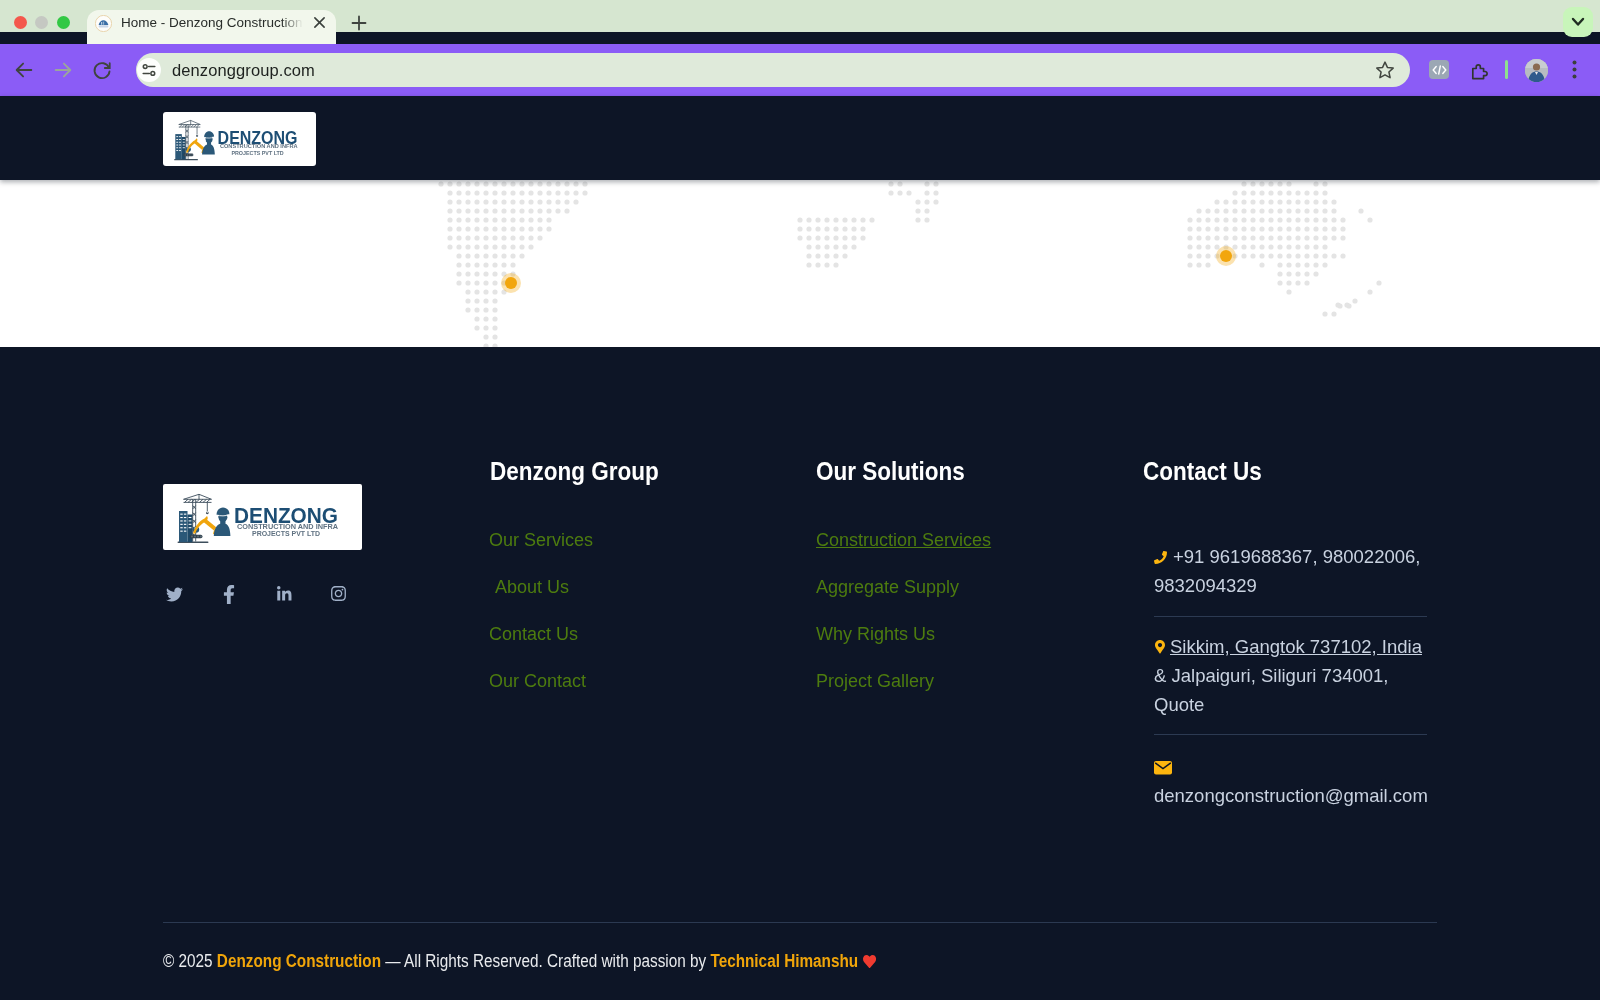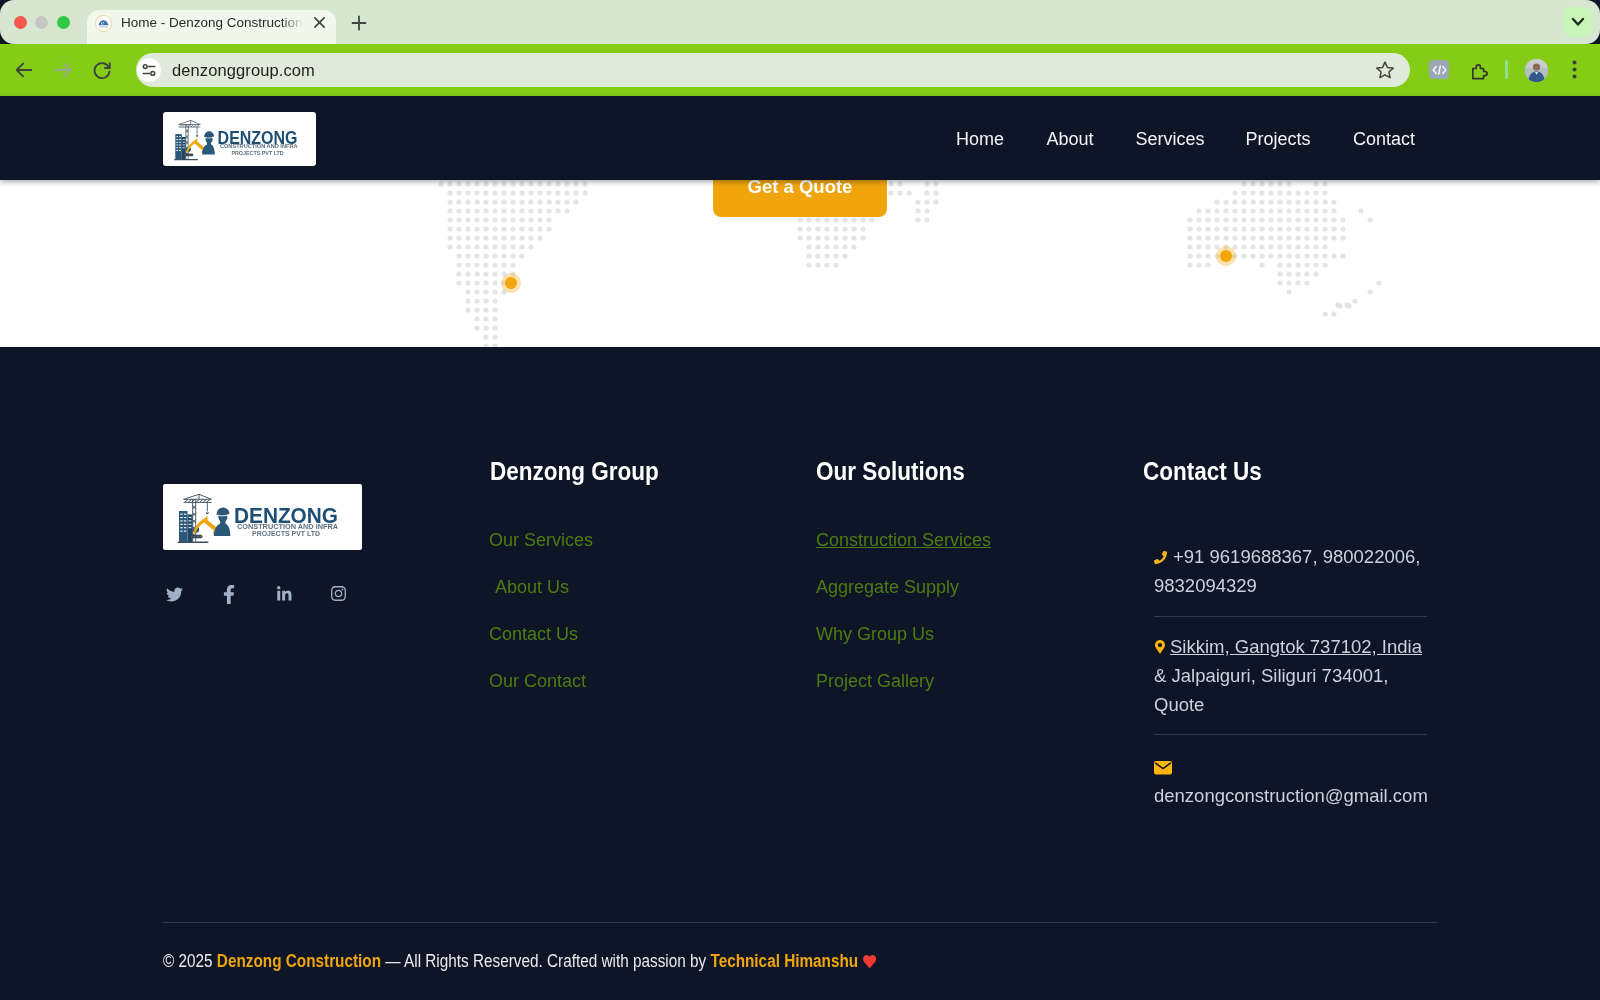"Home - Denzong Construction" #tabbar { border-radius: 14px -> none; height: 44px -> 32px }
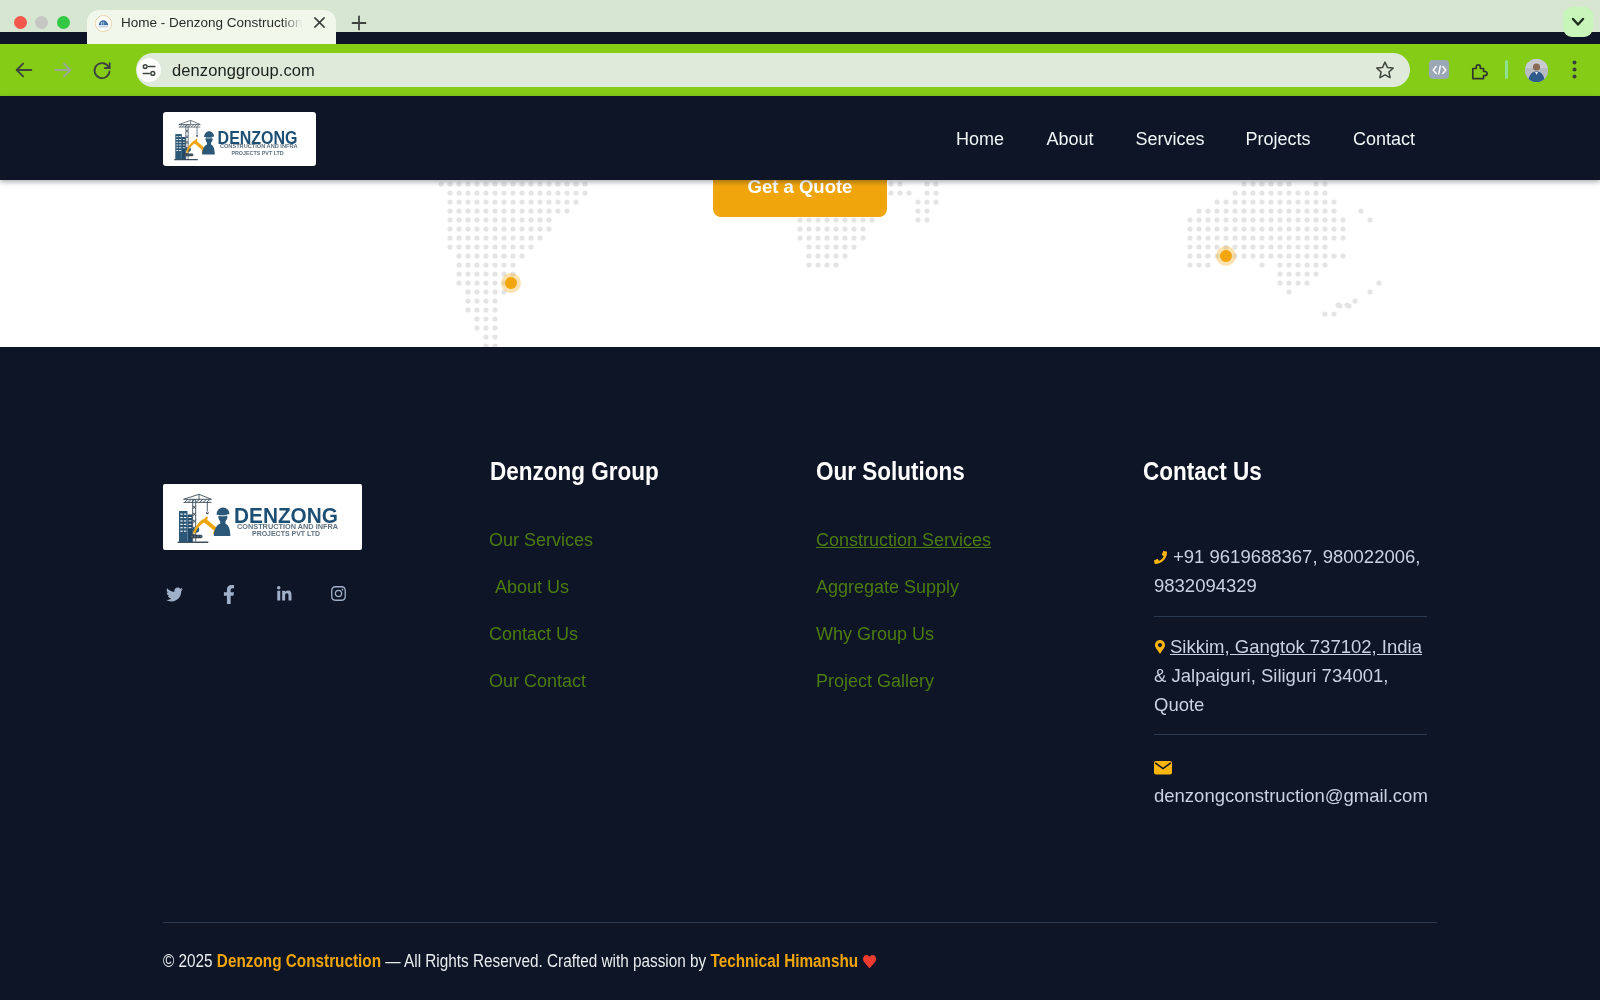"denzonggroup.com" #toolbar { background: #84cc16 -> #8b5cf6 }
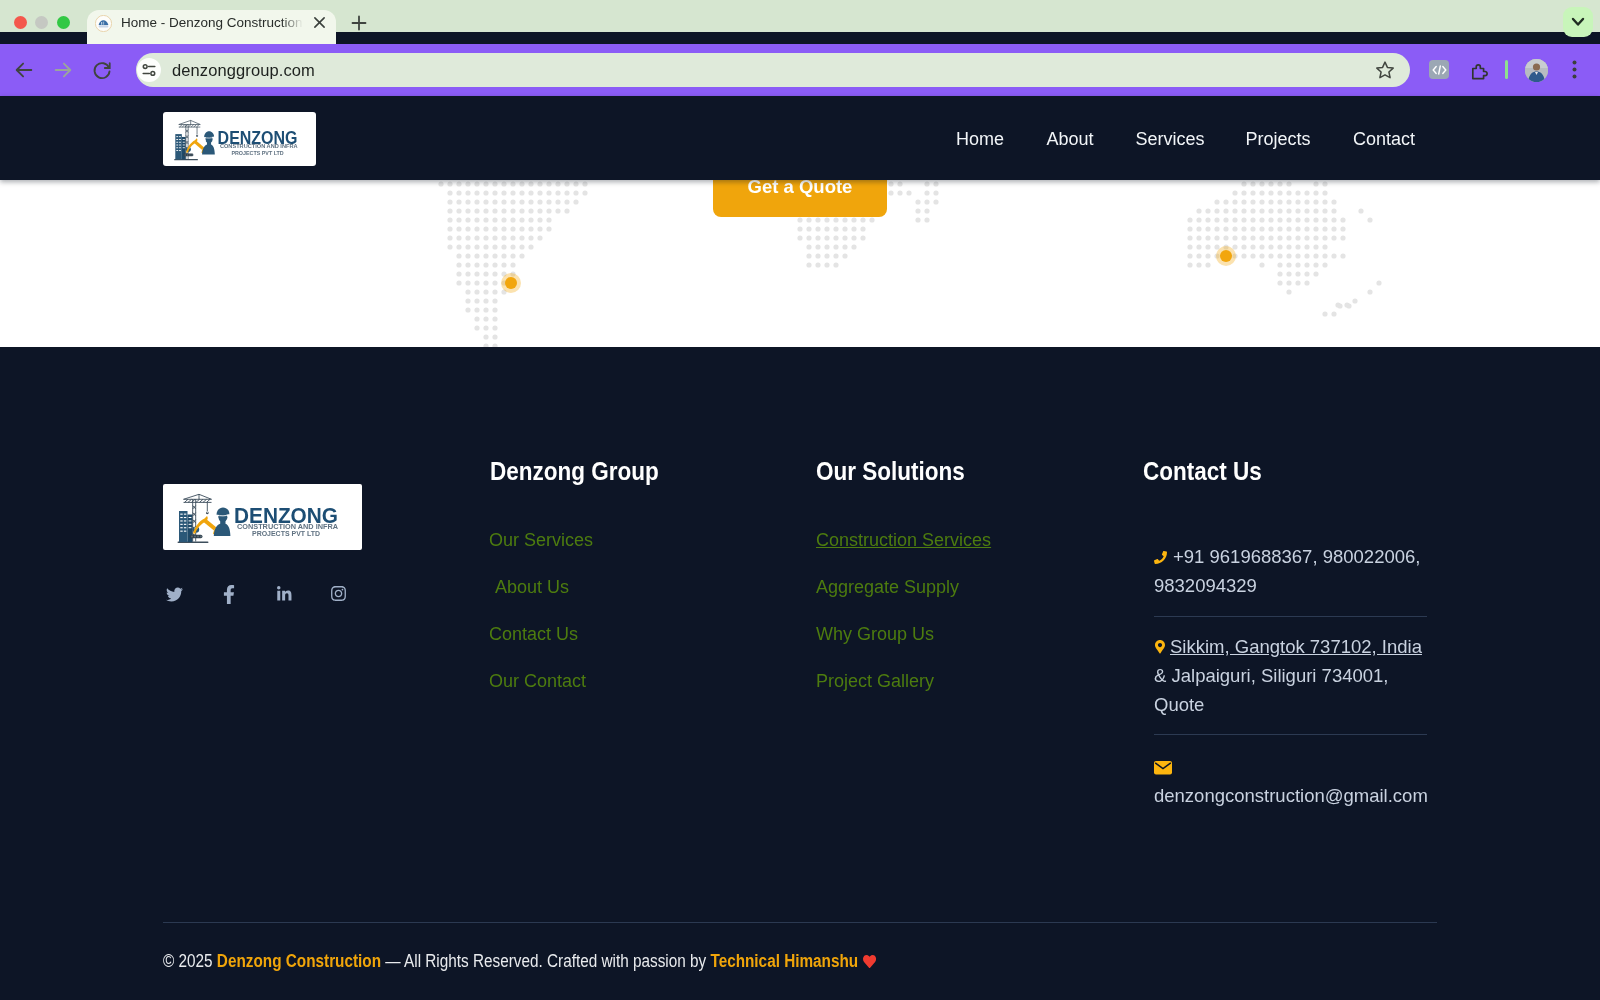"Home" div.abs { html: <div> <span>Home</span> <span>About</span> <span>Services</span> <span>Projects</span> <span>Contact</span> </div> -> none }
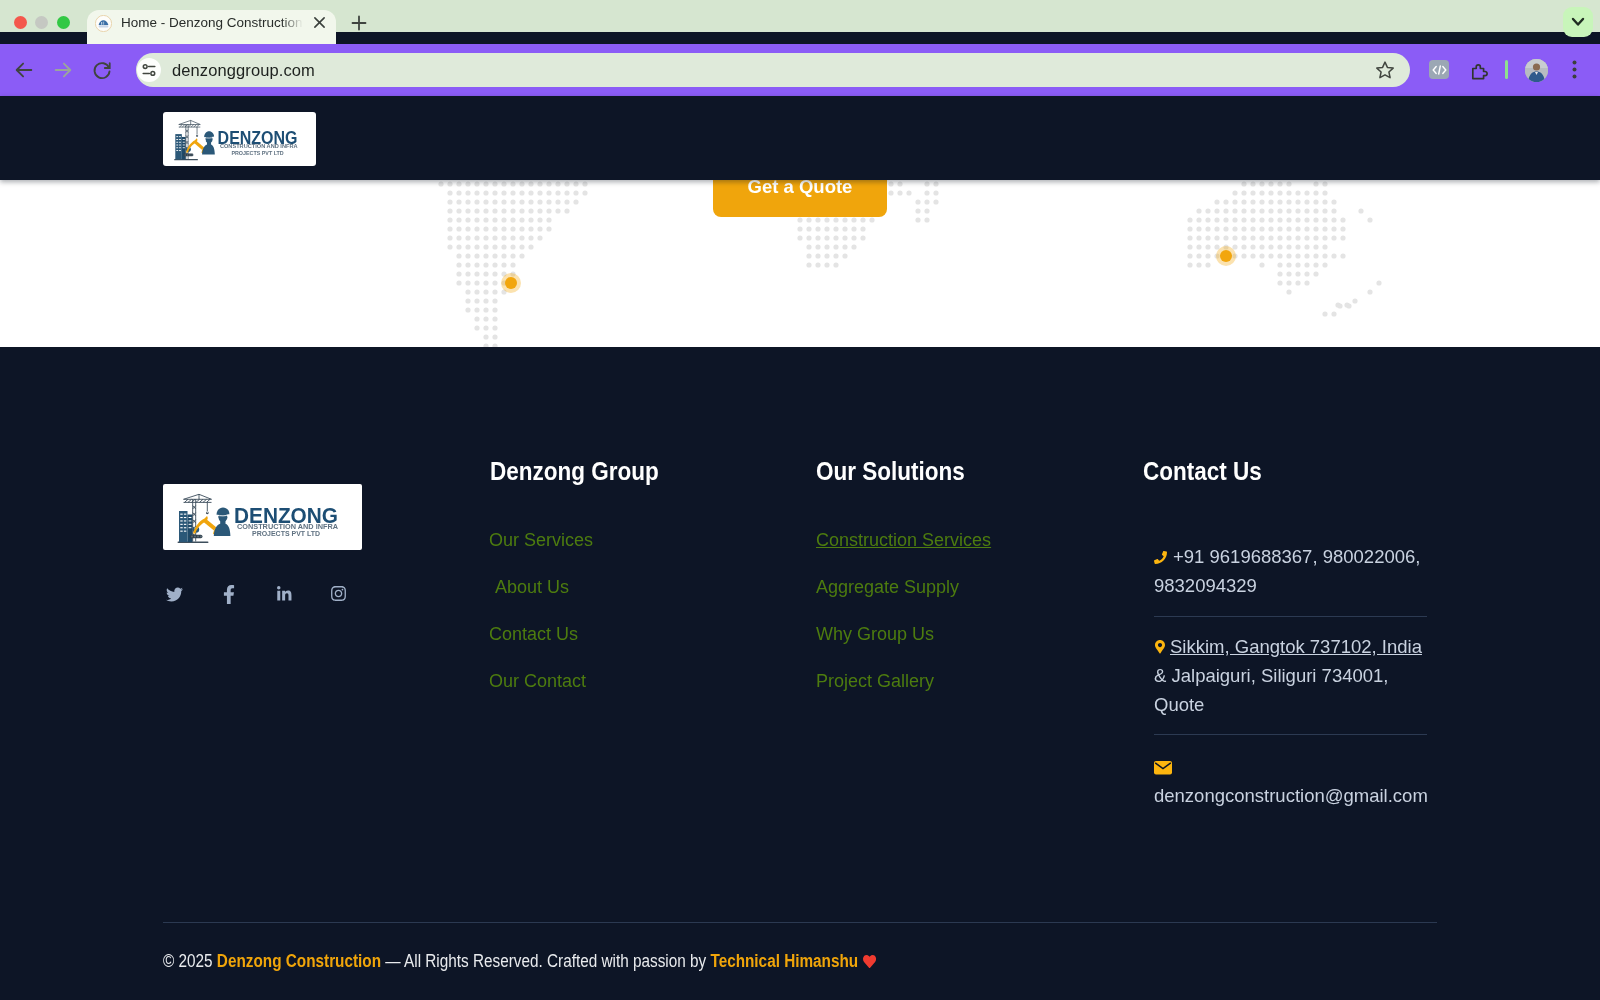"Get a Quote" div.abs { html: <div>Get a Quote</div> -> none }
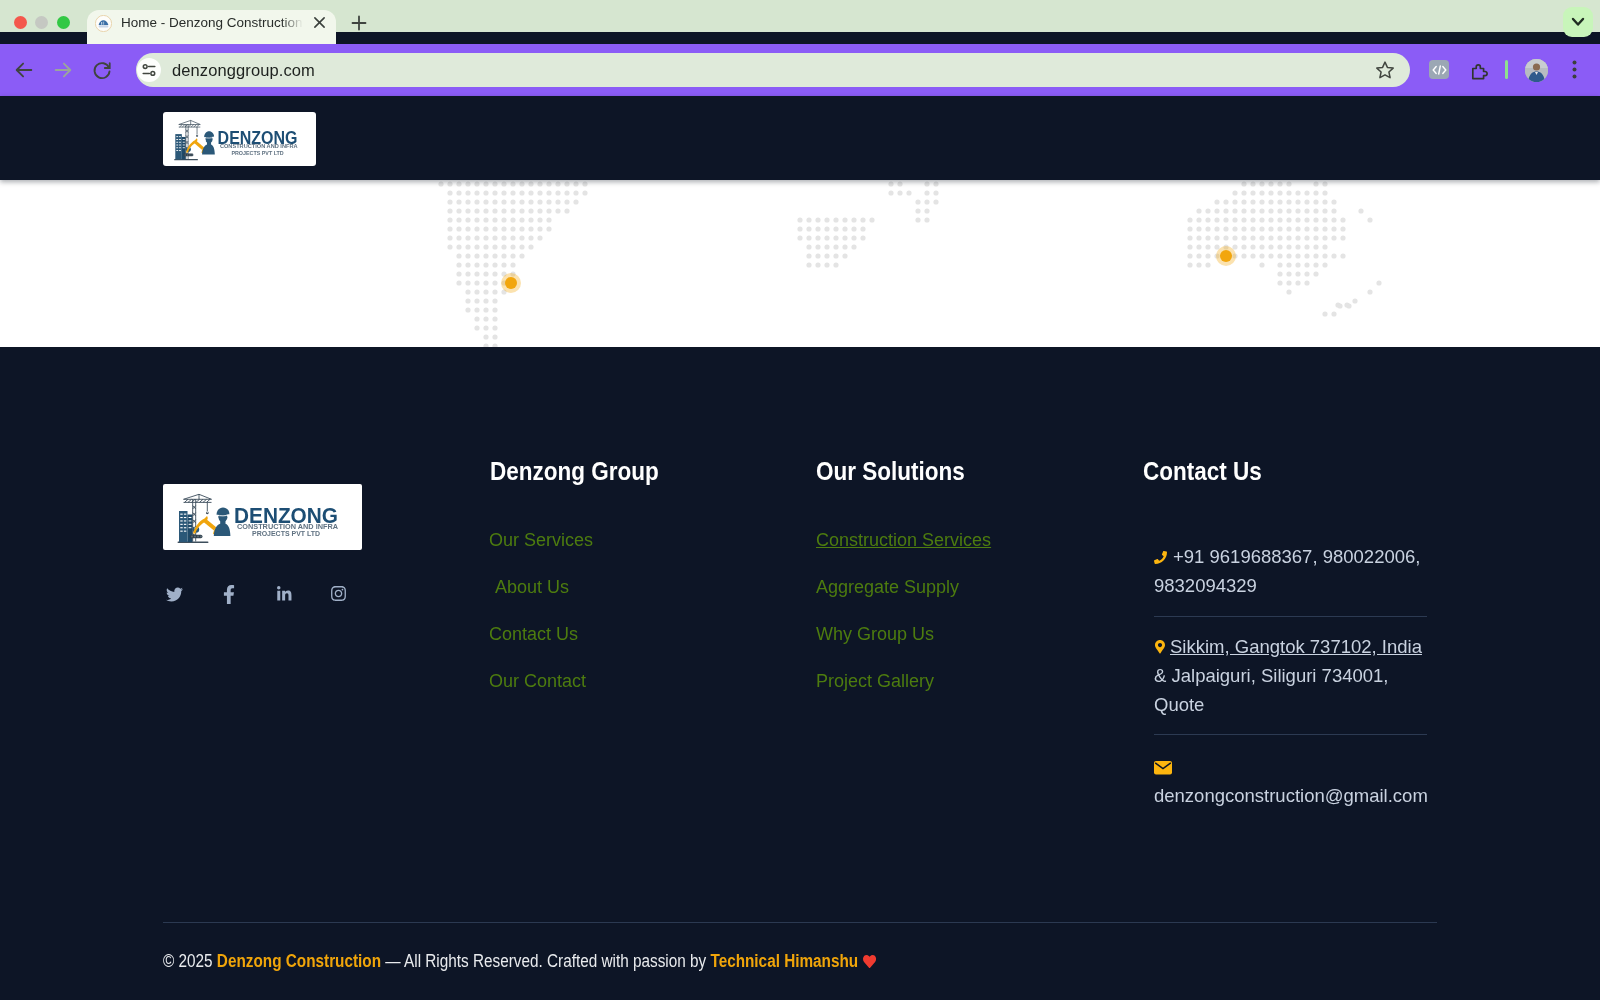"Why Group Us" span.flink { text: Group -> Rights }
